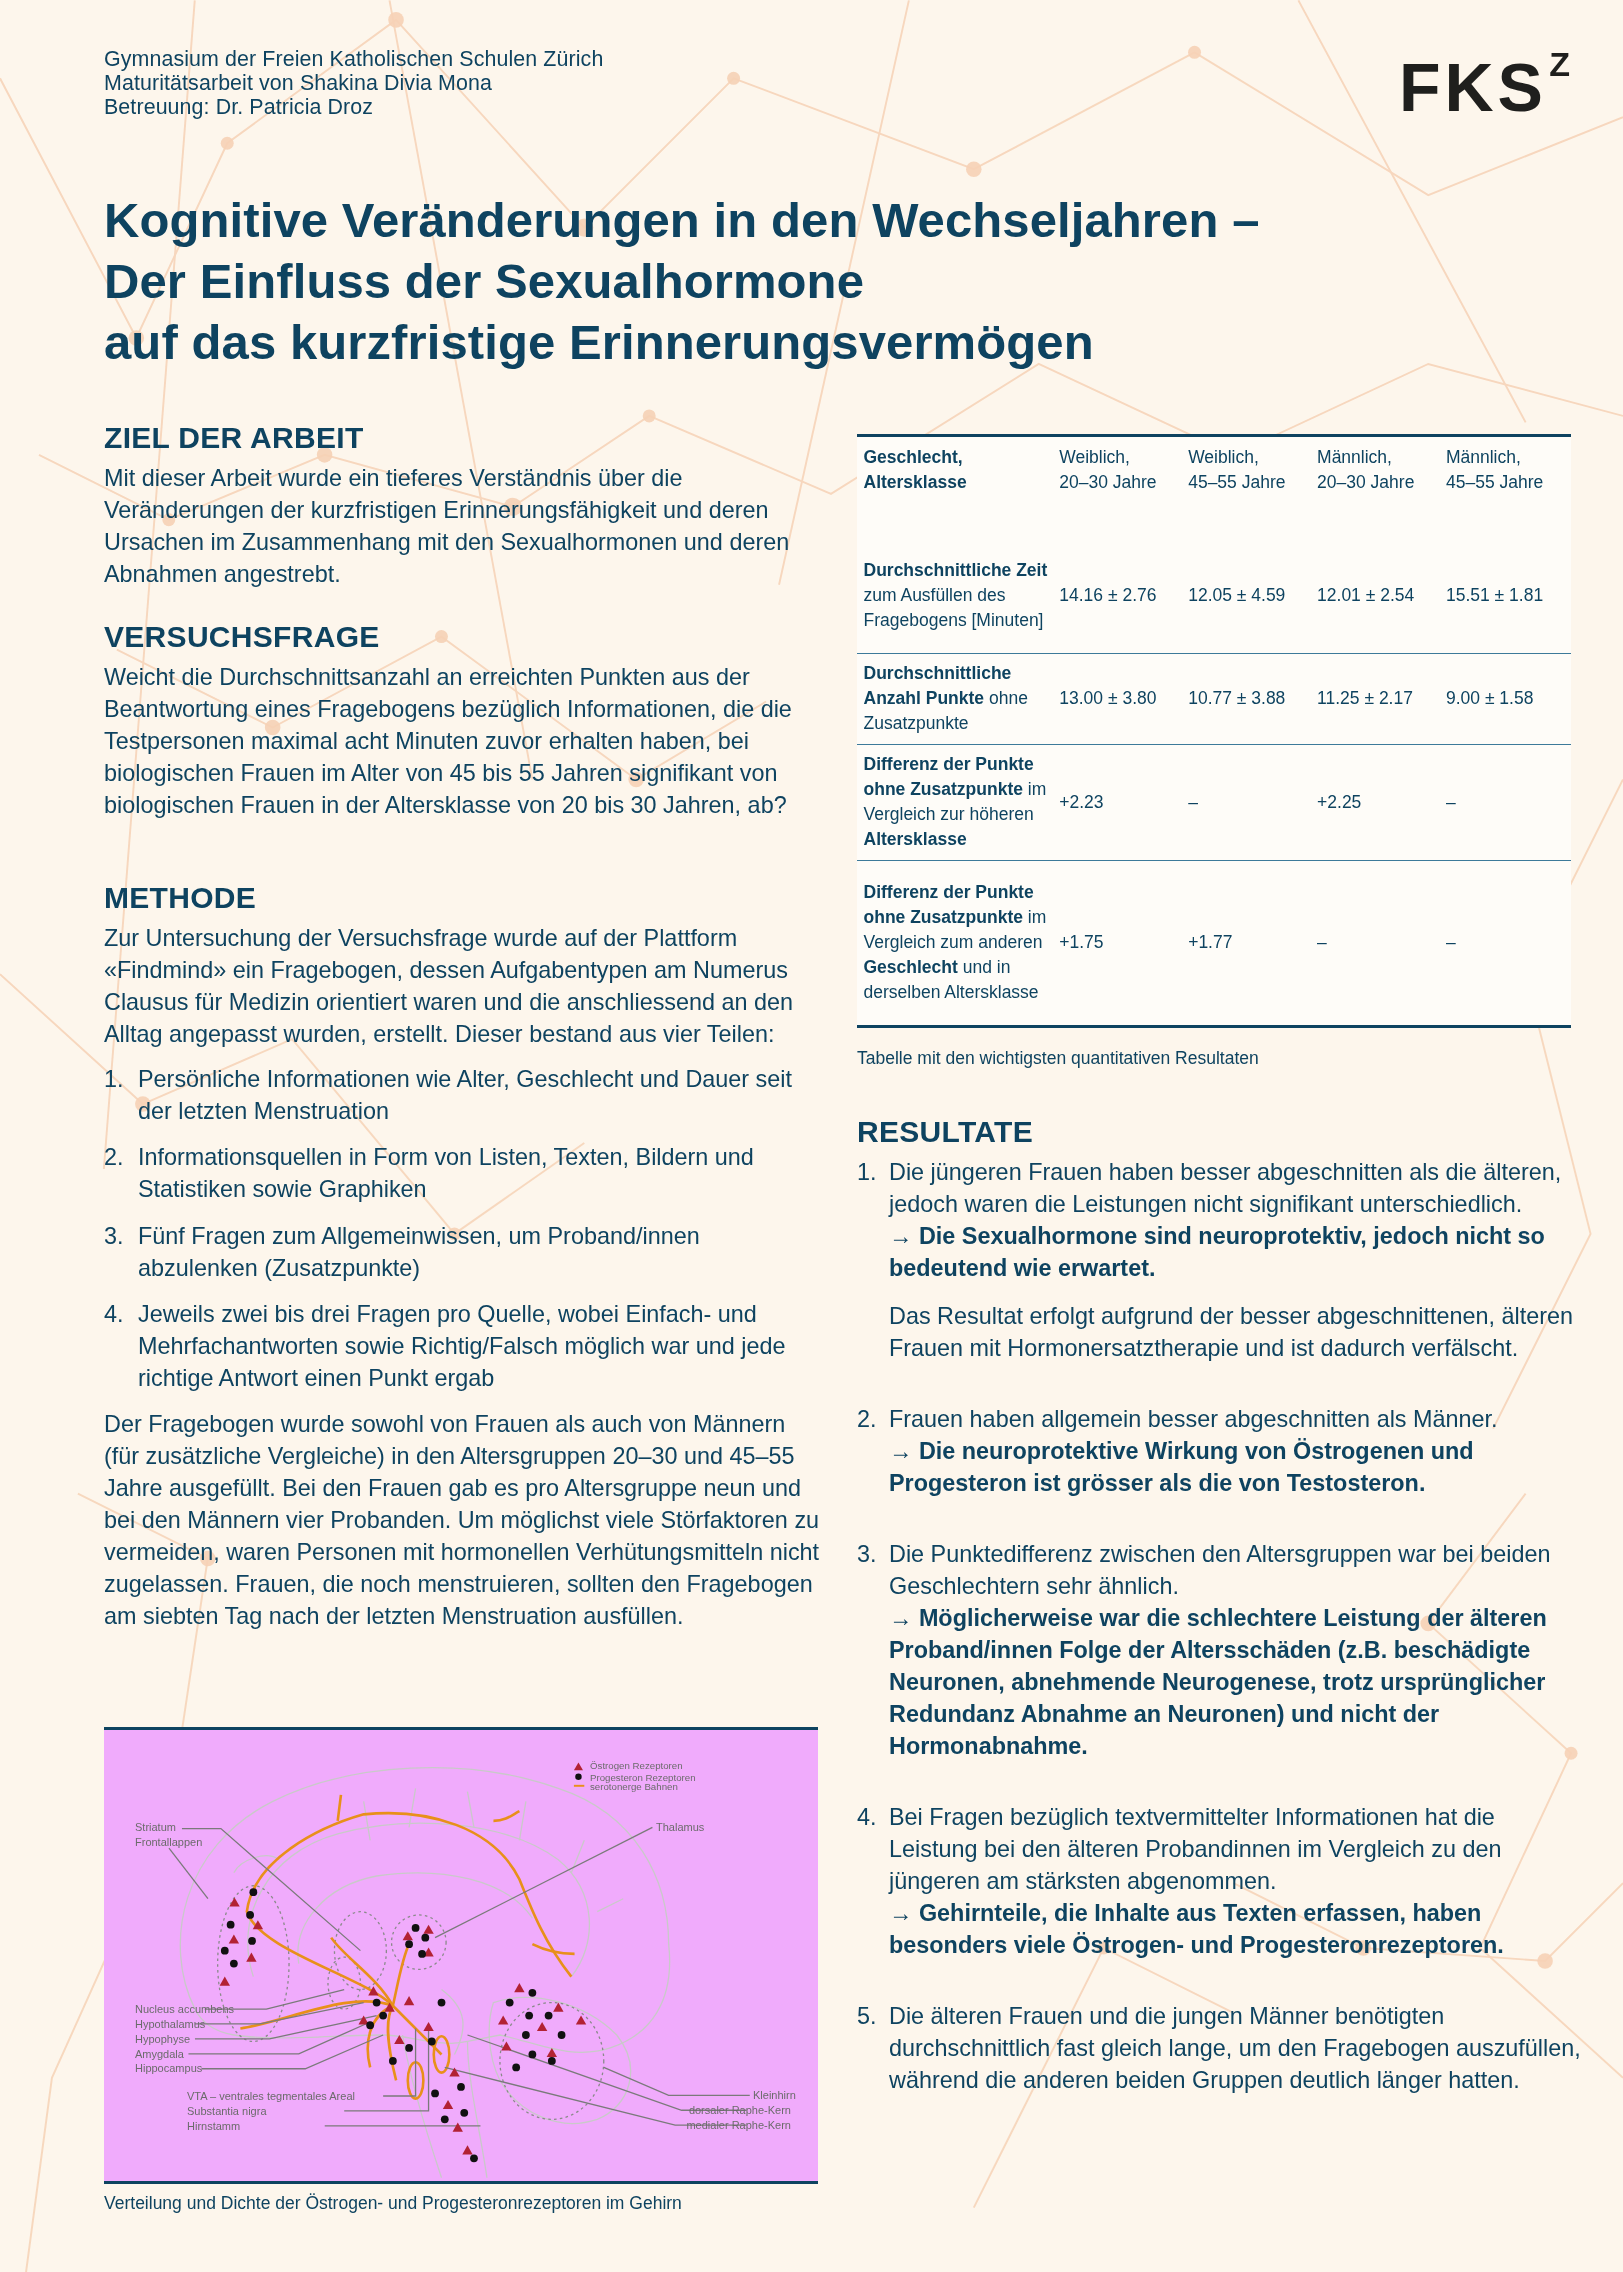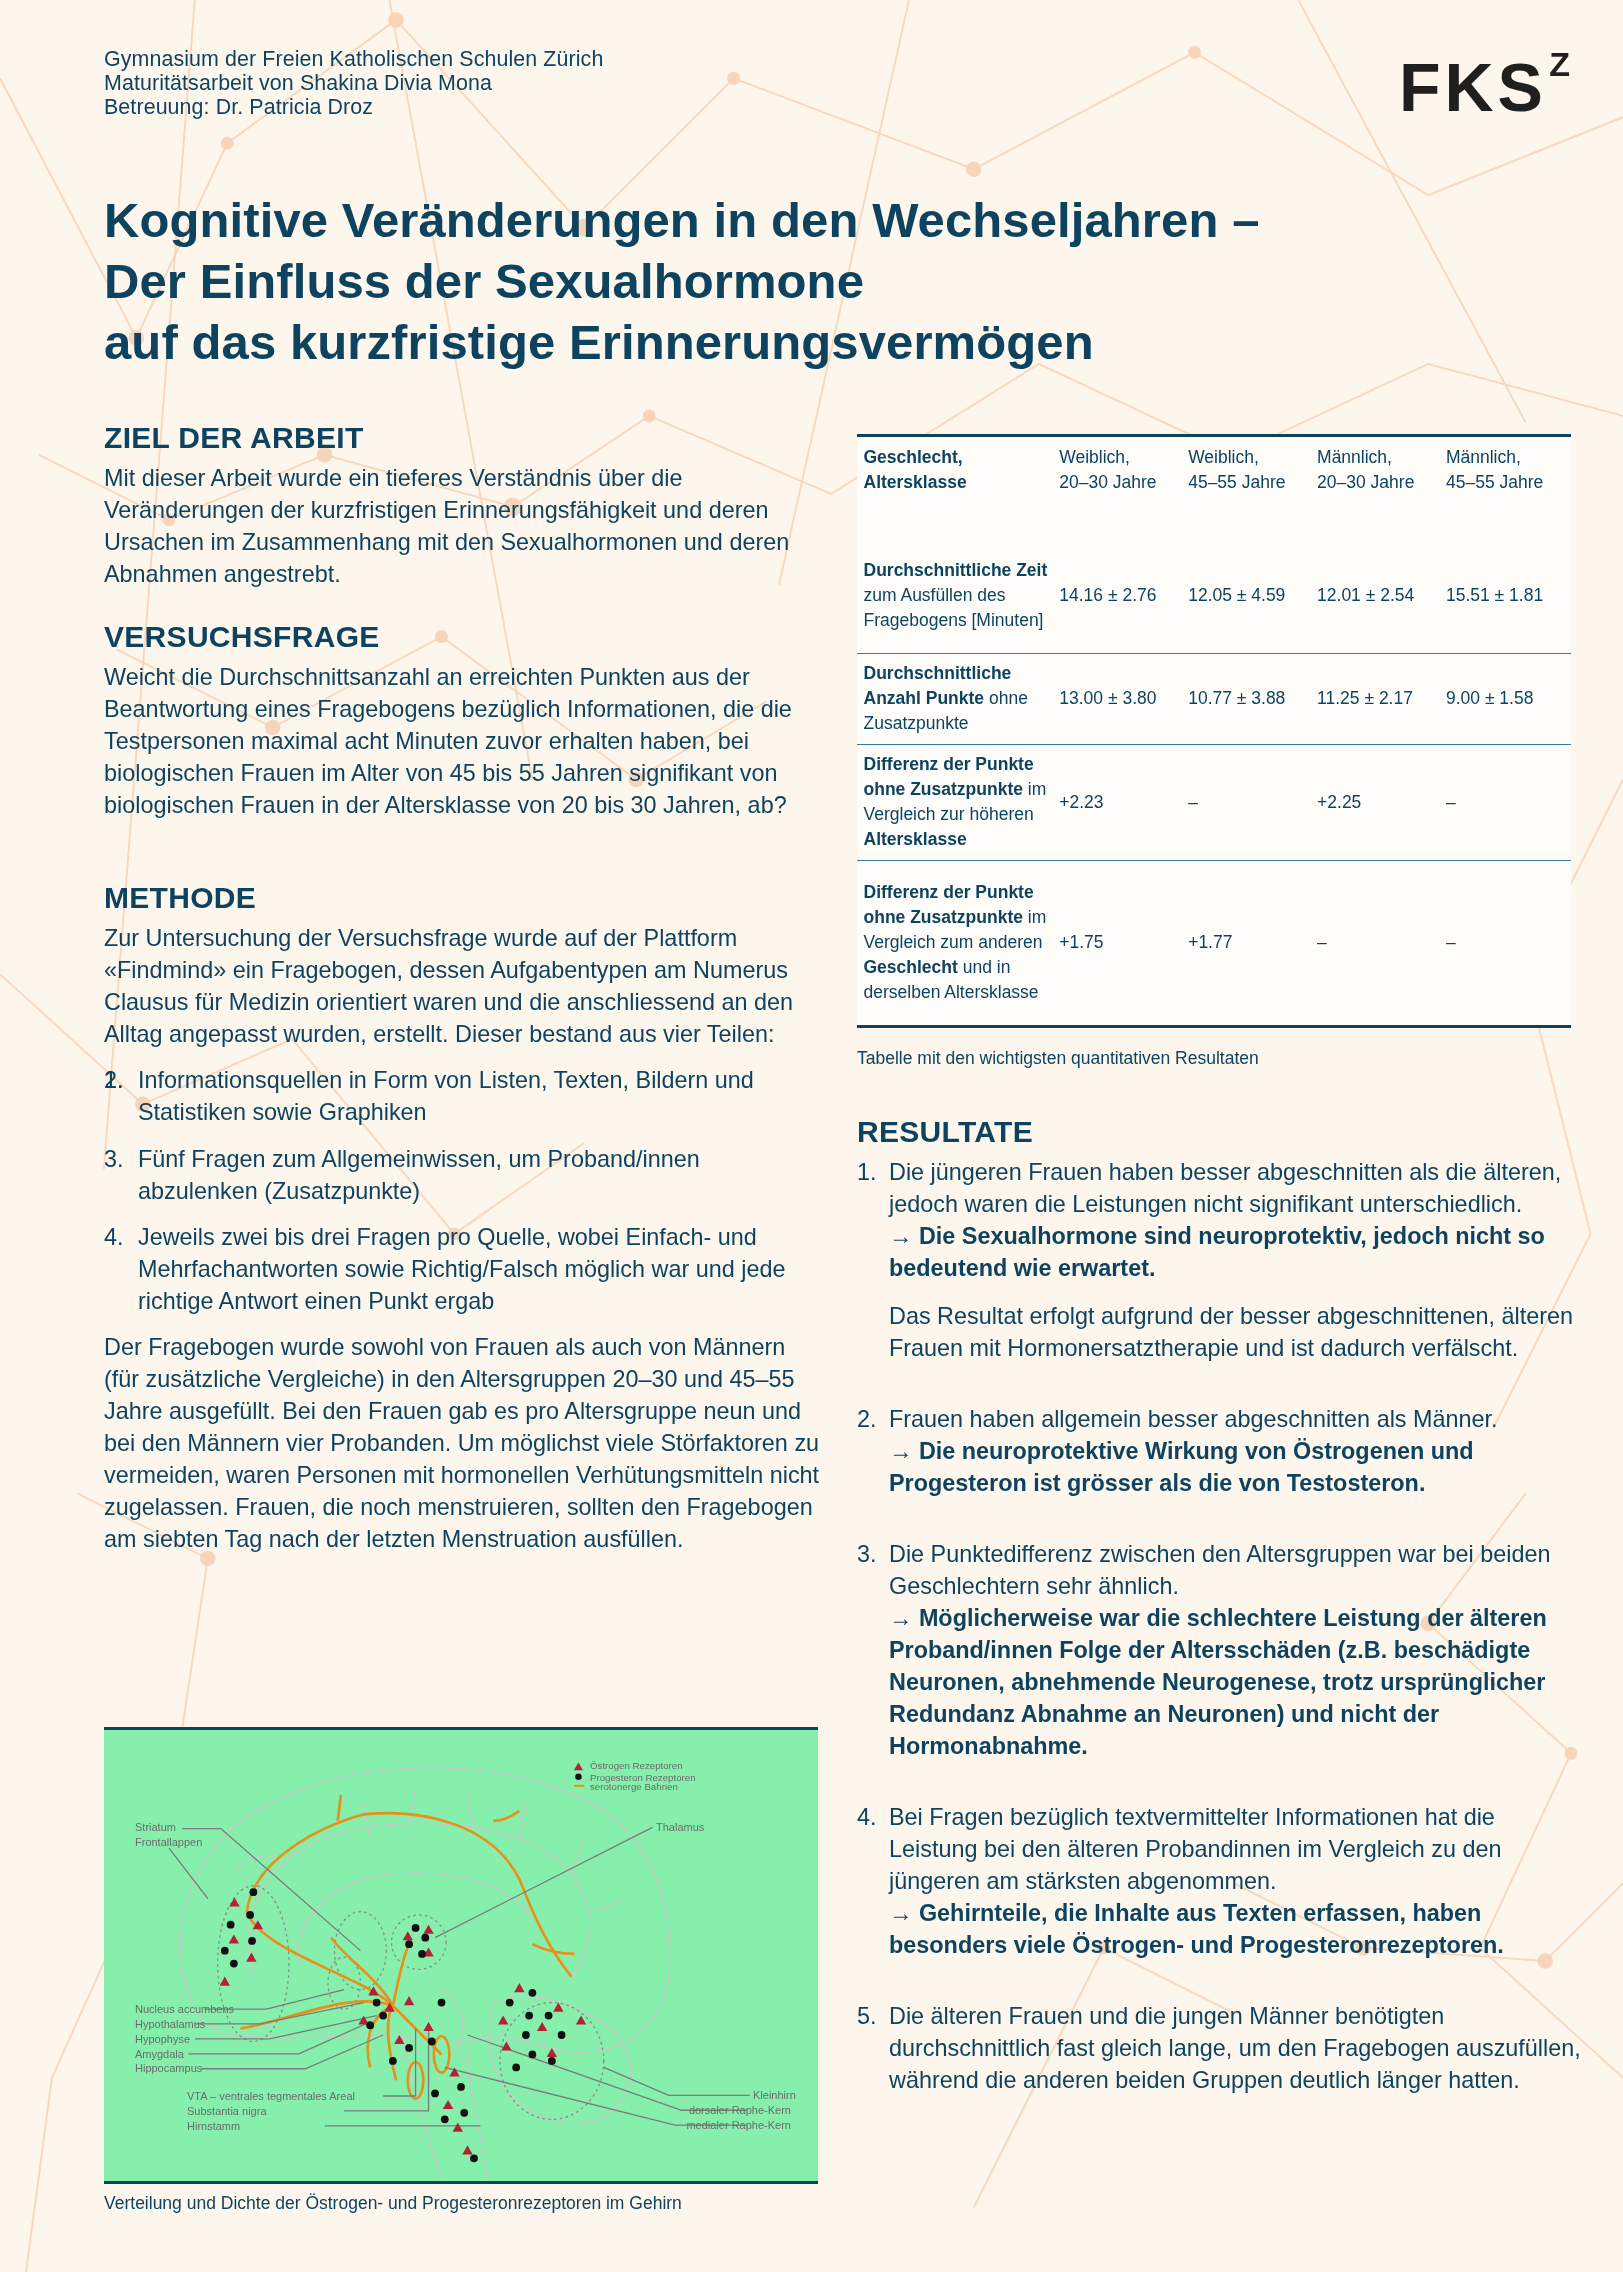"Persönliche Informationen wie Alter," span { html: none -> <span>Persönliche Informationen wie Alter, Geschlecht und Dauer seit der letzten Menstruation</span> }
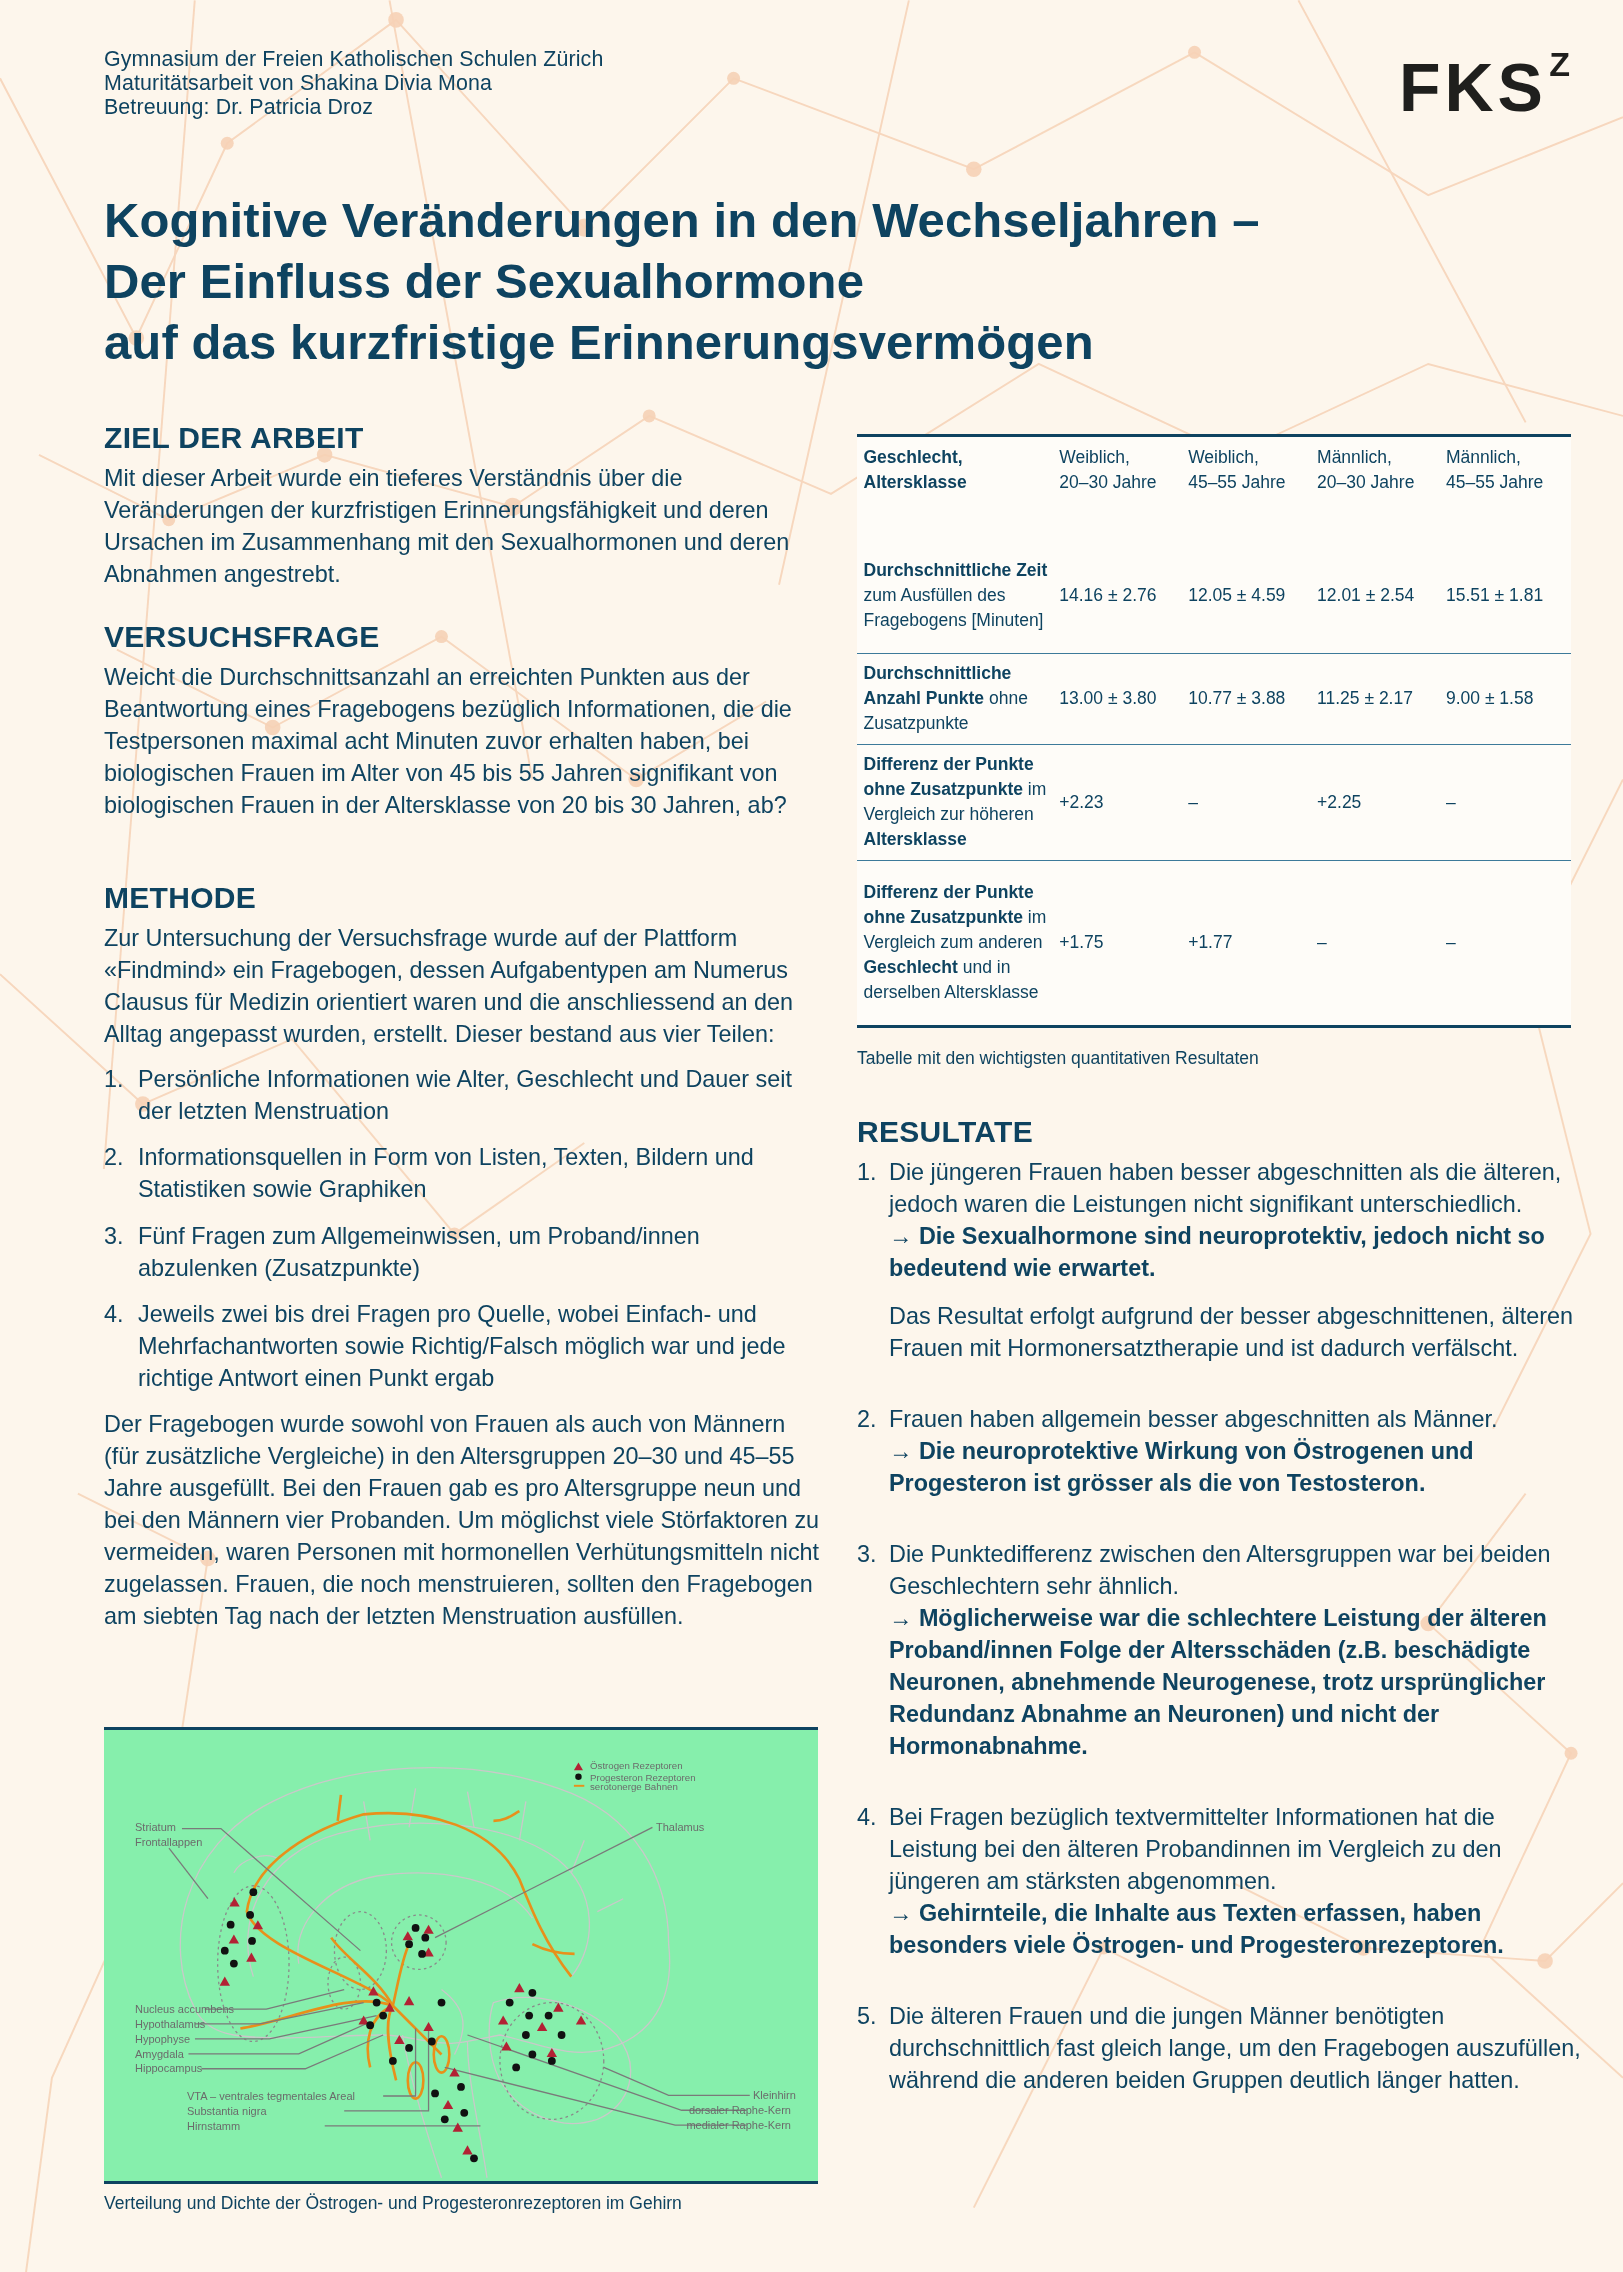"Östrogen Rezeptoren" .figure { background: #86efac -> #f0abfc }
